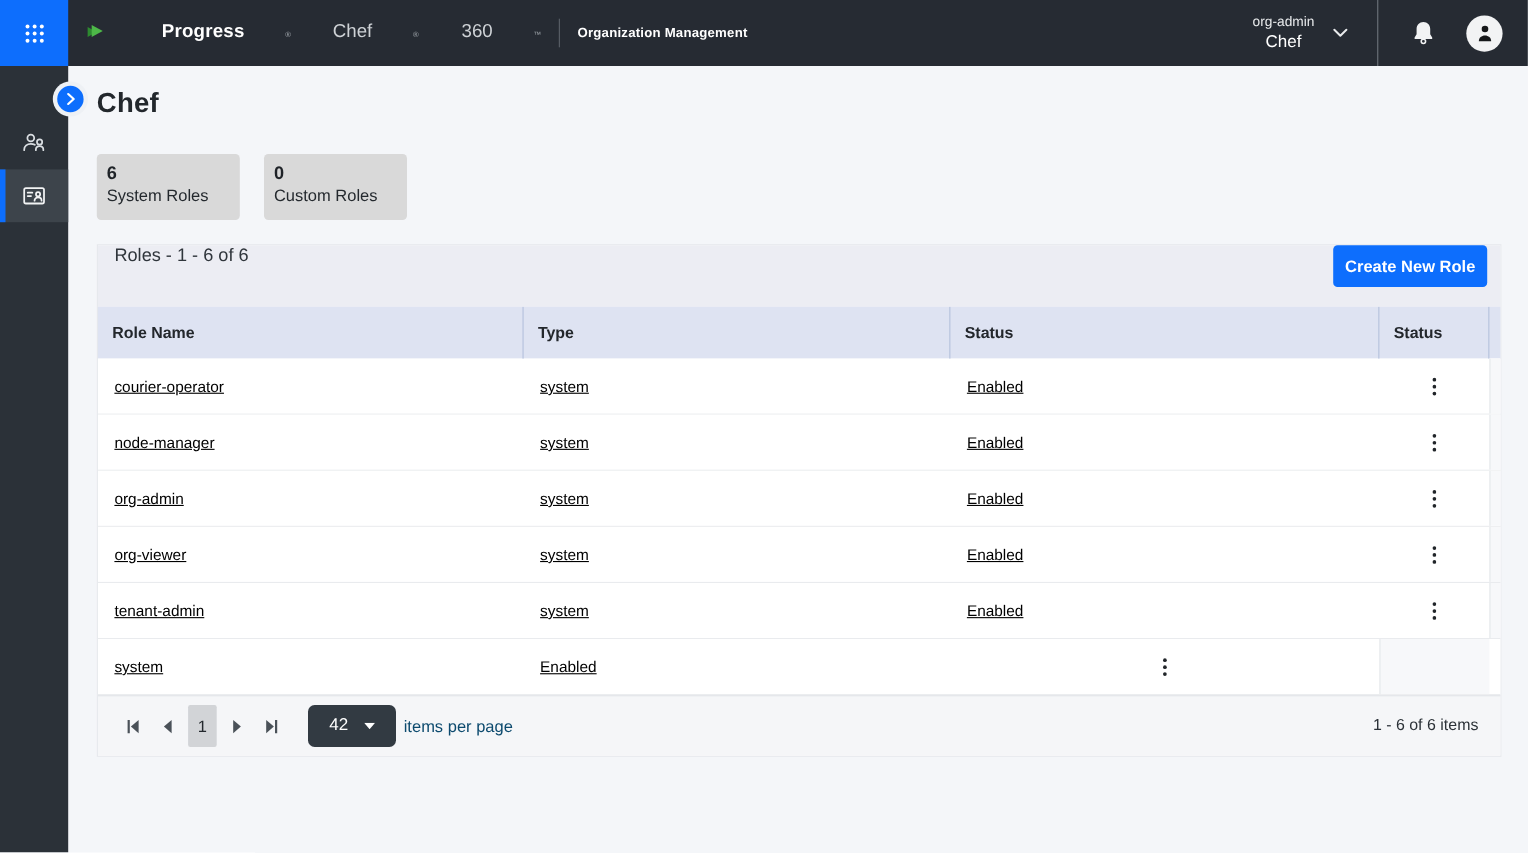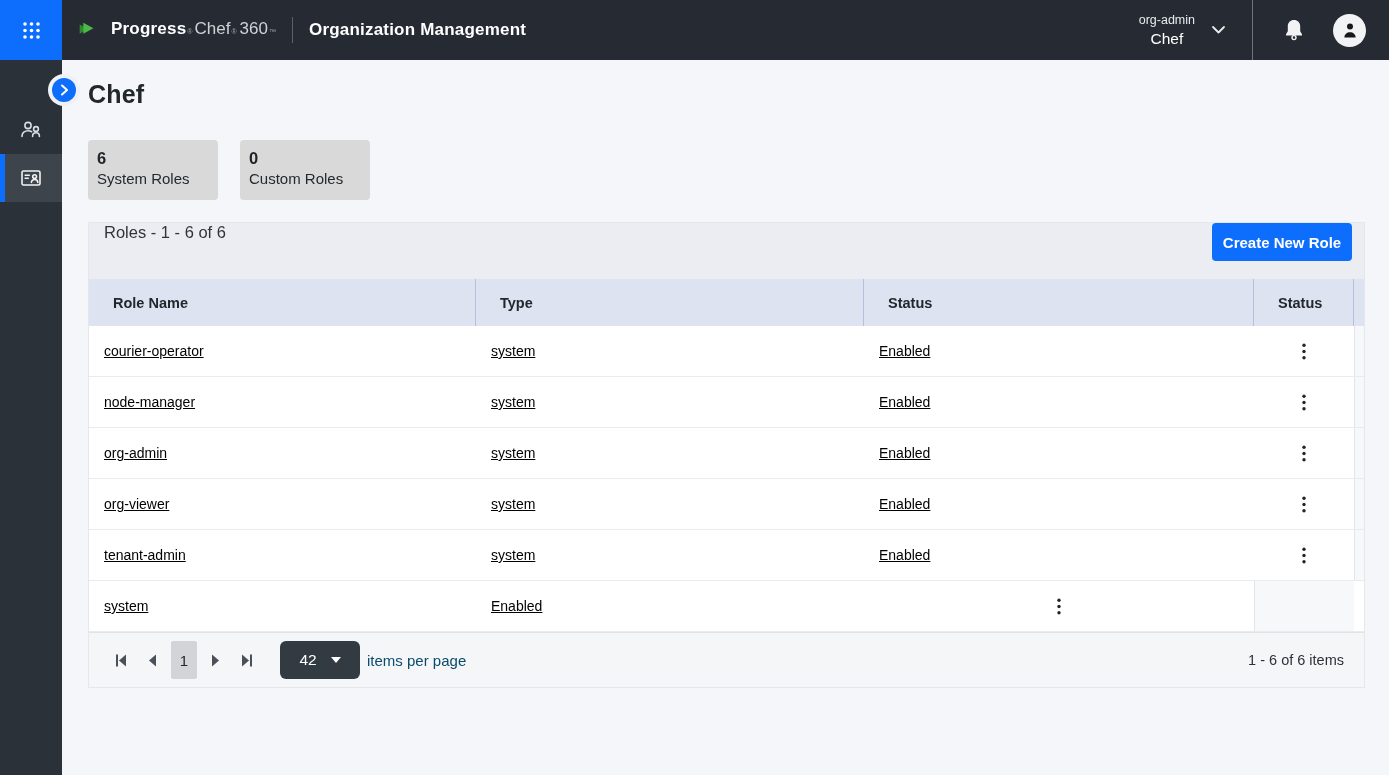"Progress" .brand { gap: none -> 36px }
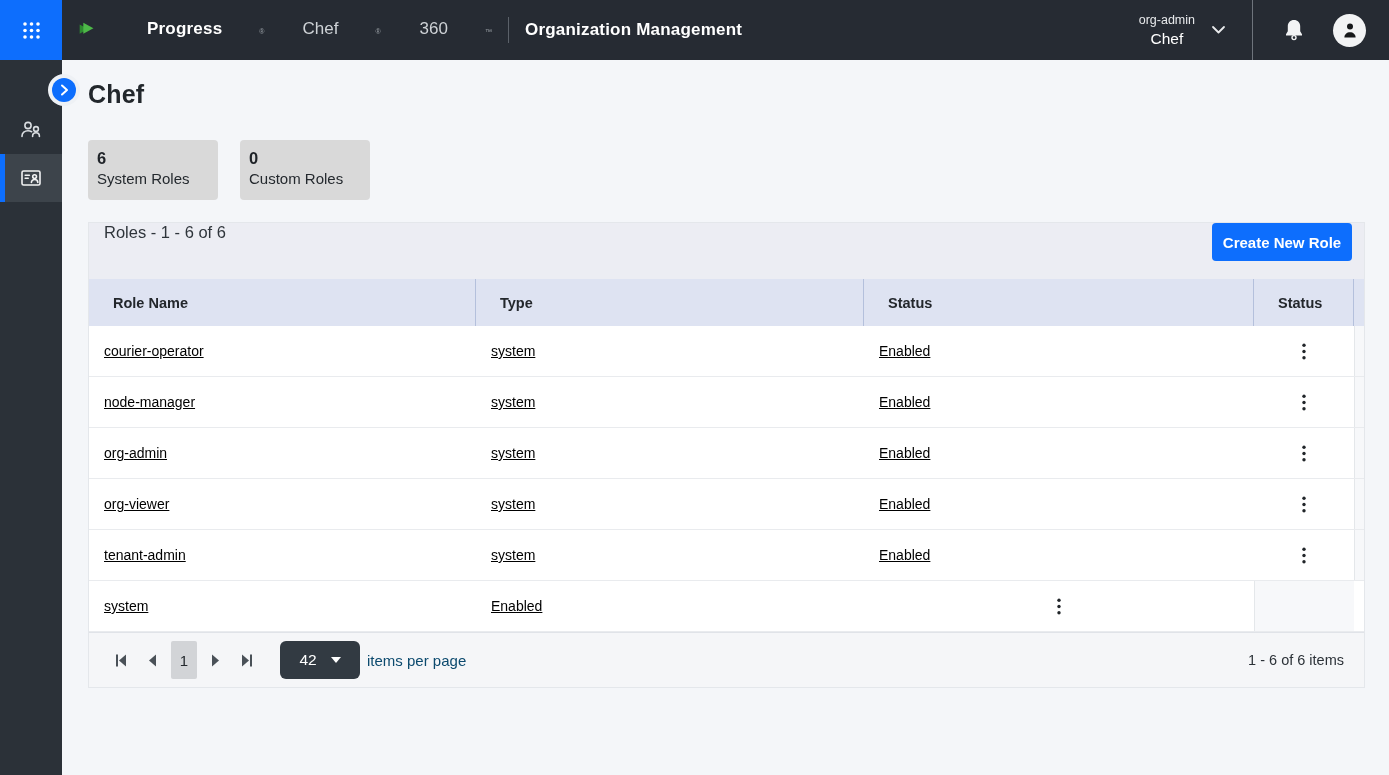"Organization Management" .app-title { font-size: 17px -> 12px }
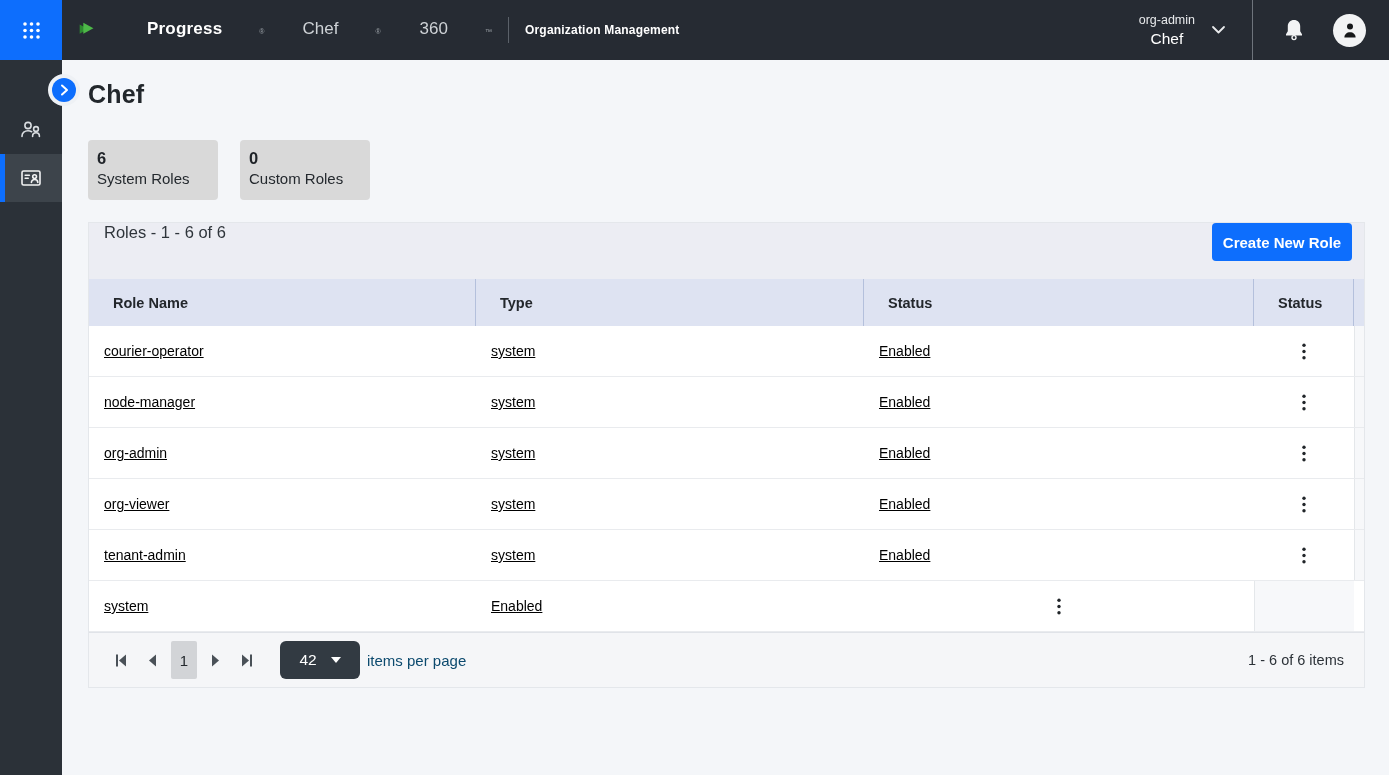"Role Name" .th { padding-left: 24px -> 13px }
